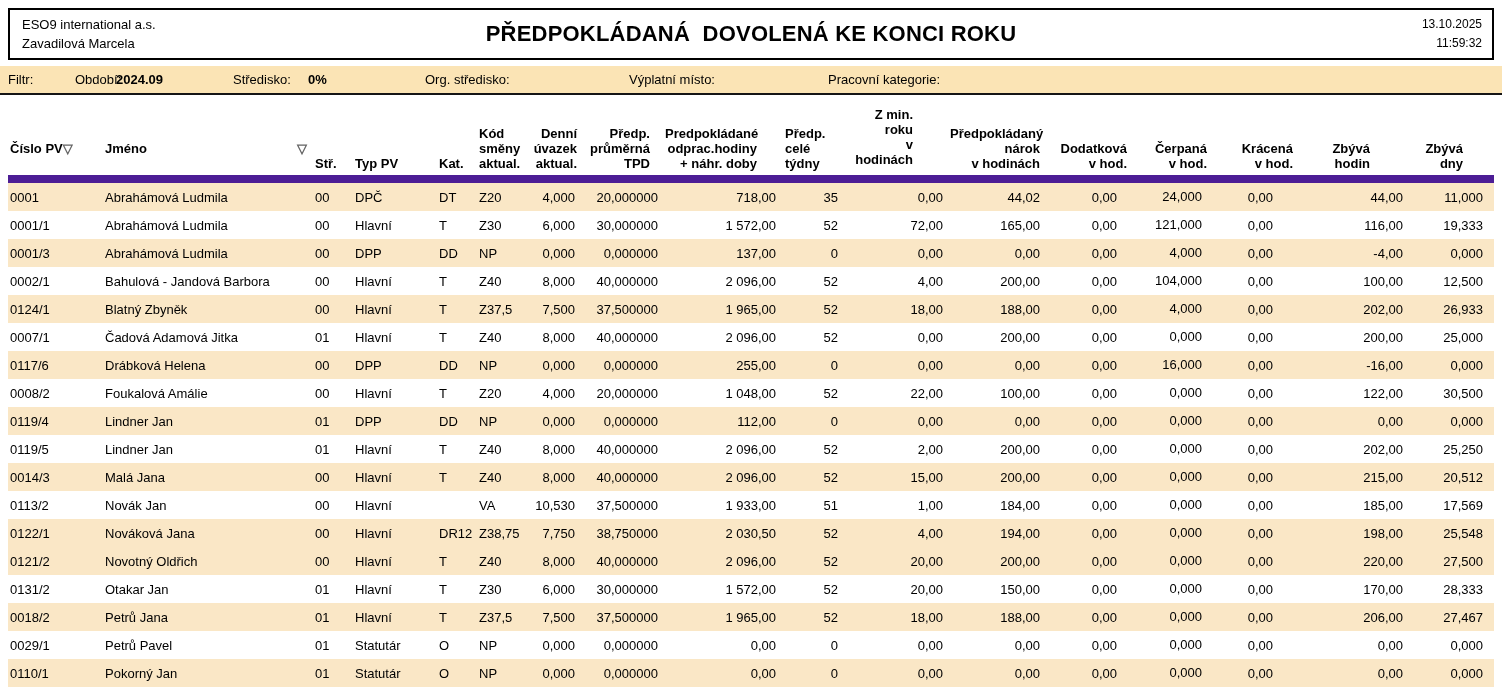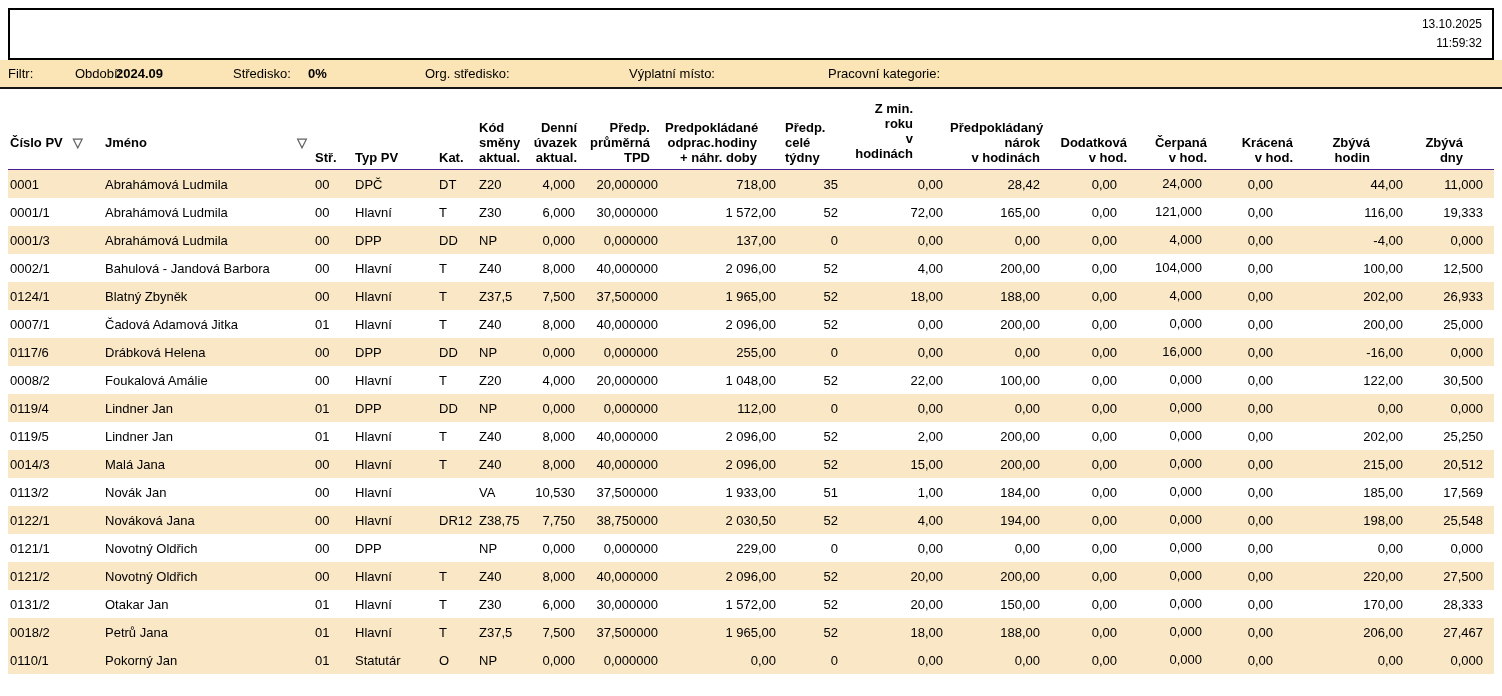"ESO9 international a.s." div.company-block { html: none -> <div> <div>ESO9 international a.s.</div> <div>Zavadilová Marcela</div> </div> }
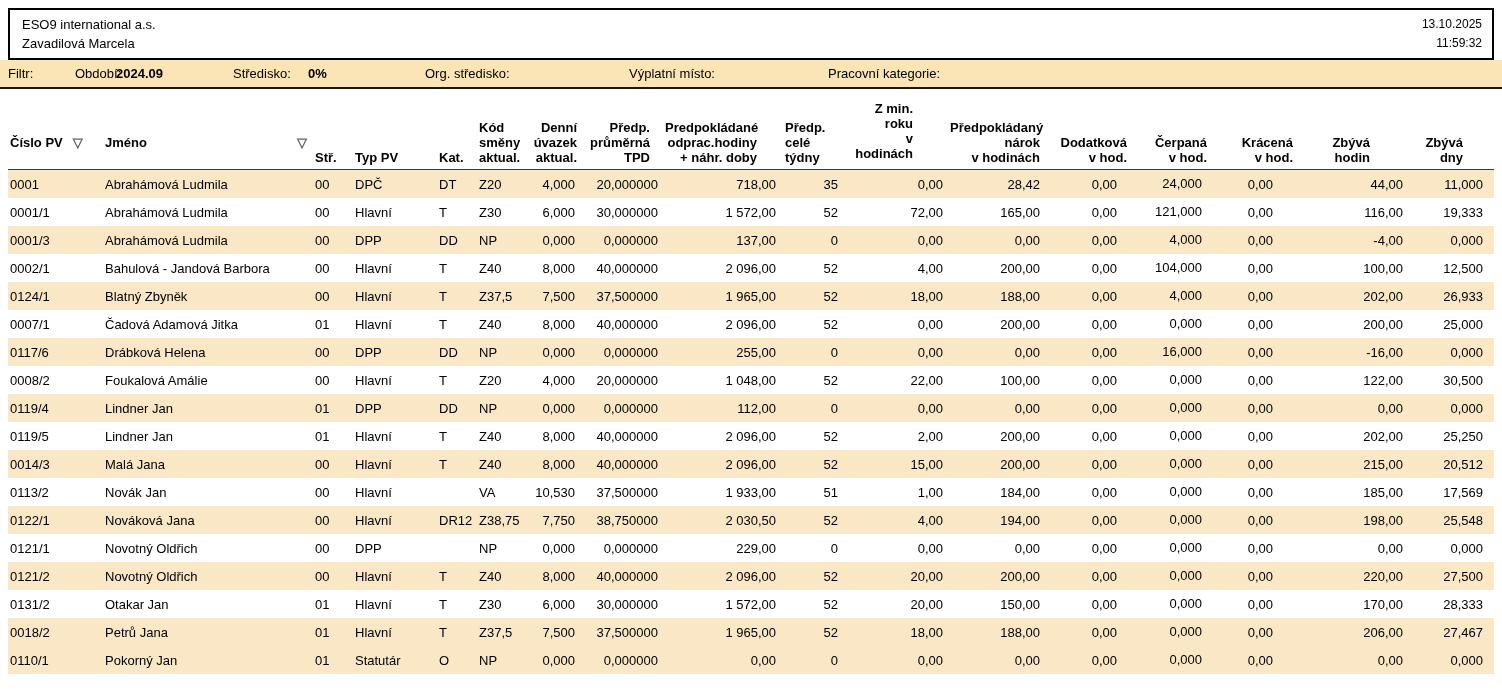"PŘEDPOKLÁDANÁ DOVOLENÁ KE KONCI ROKU" div.title { html: none -> <div>PŘEDPOKLÁDANÁ DOVOLENÁ KE KONCI ROKU</div> }
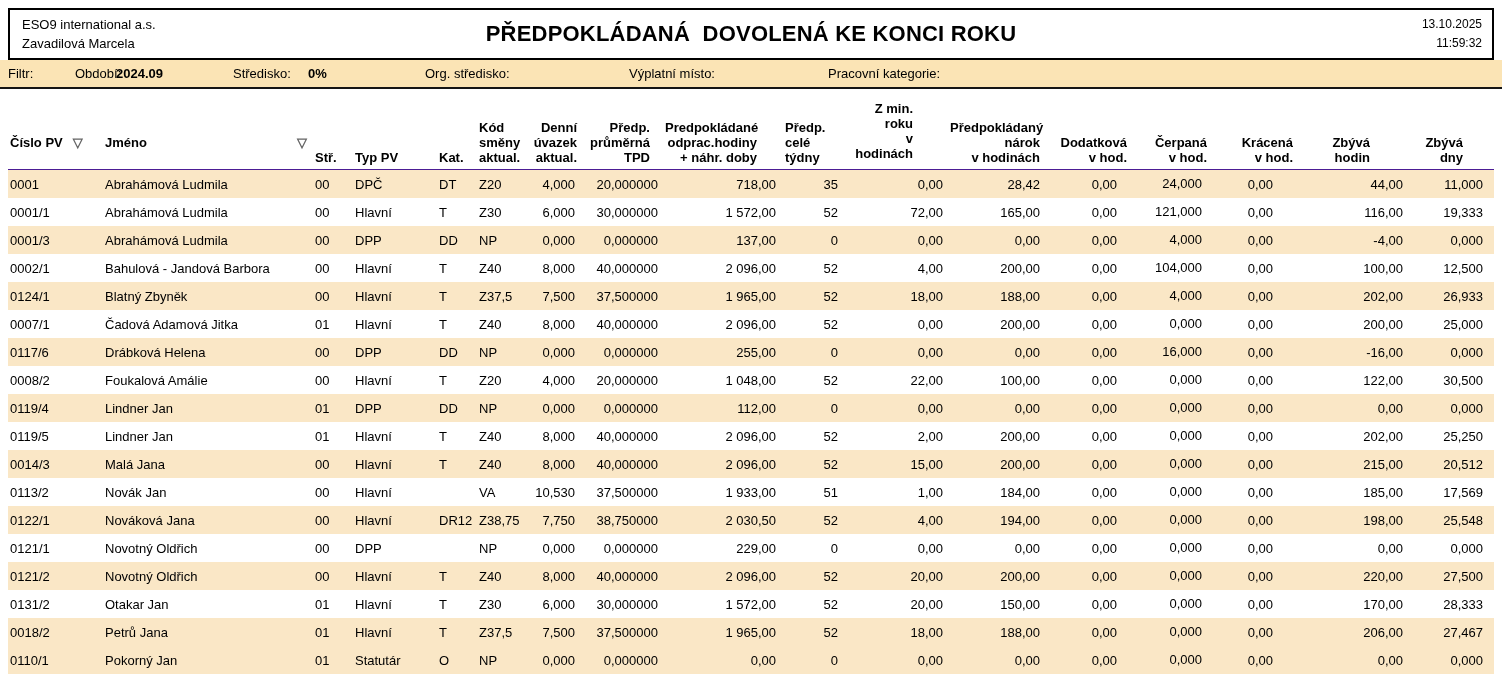"Filtr:" .filter-bar { margin-top: 0 -> 6px }
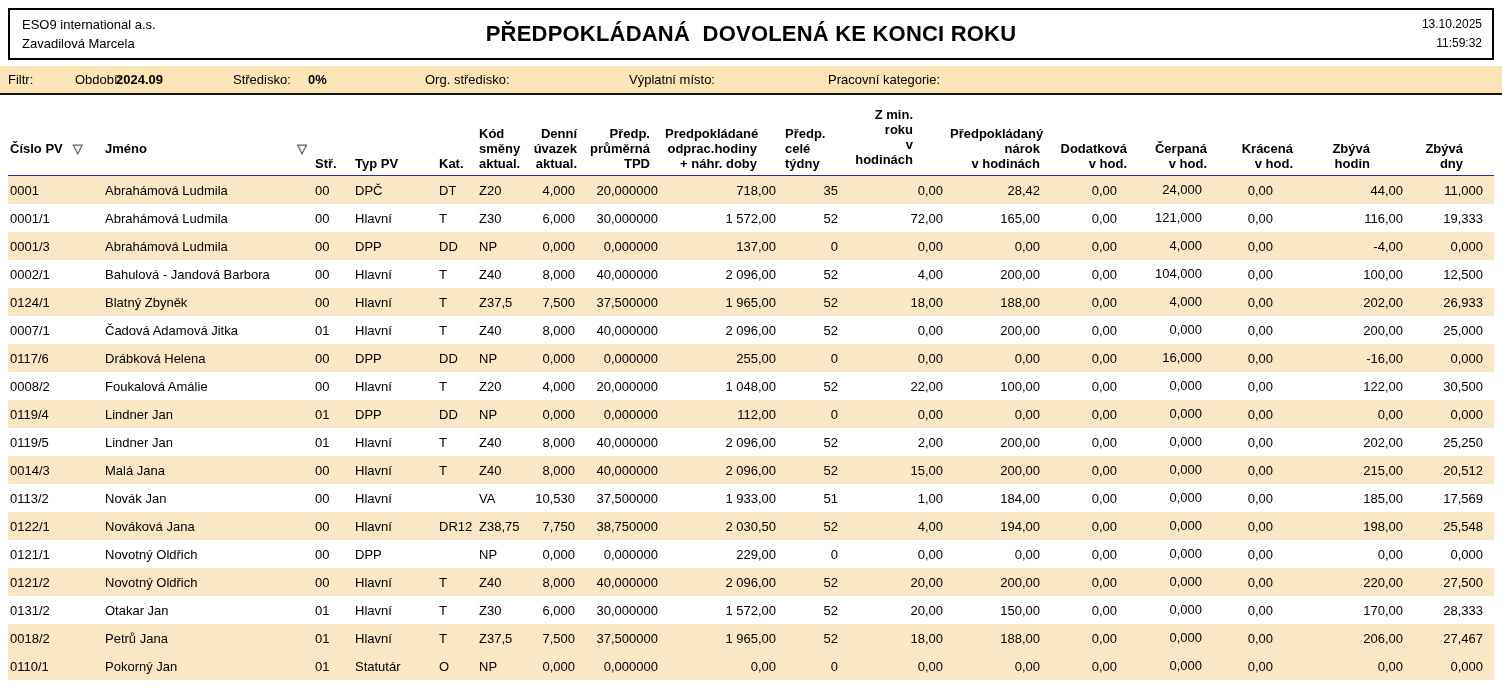"Z min. roku" thead th { border-bottom: 1px solid #4c1d95 -> 8px solid #4c1d95 }
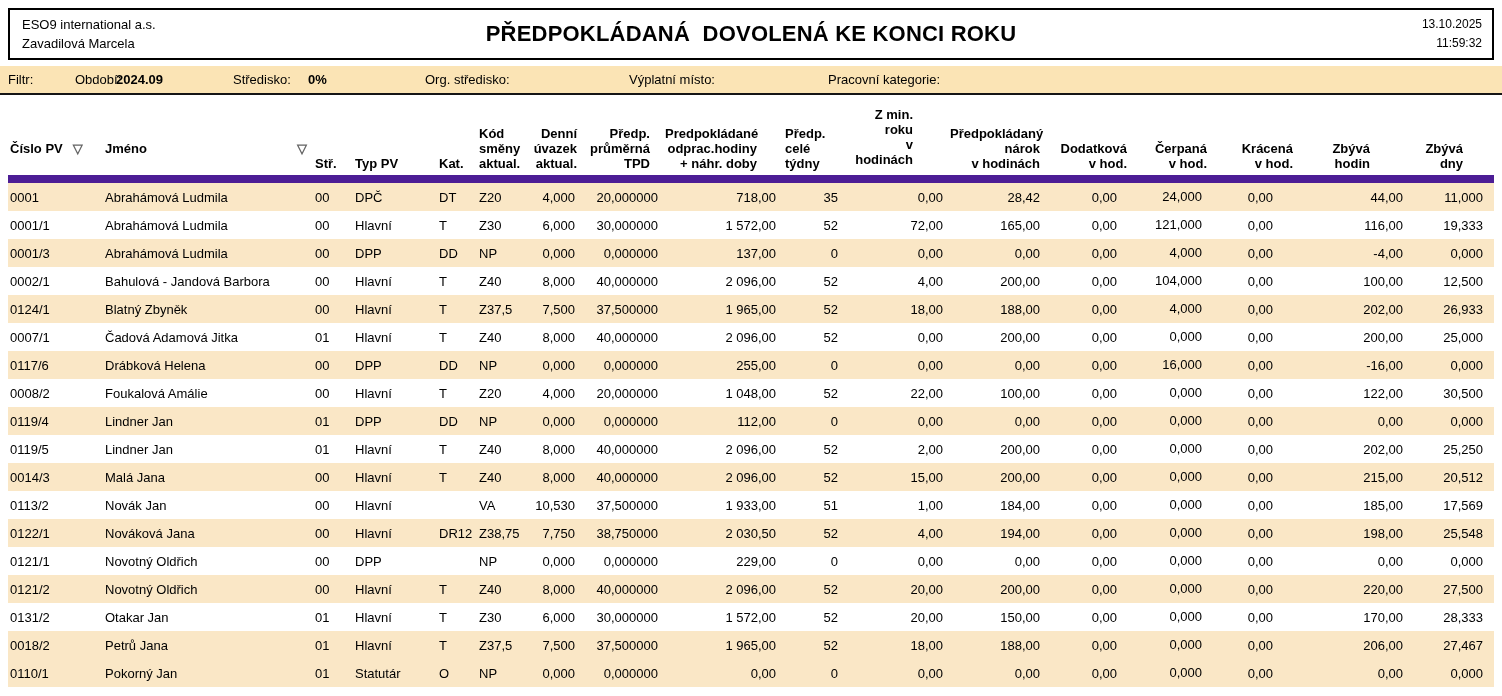"Číslo PV" .th-flex { gap: 10px -> none }
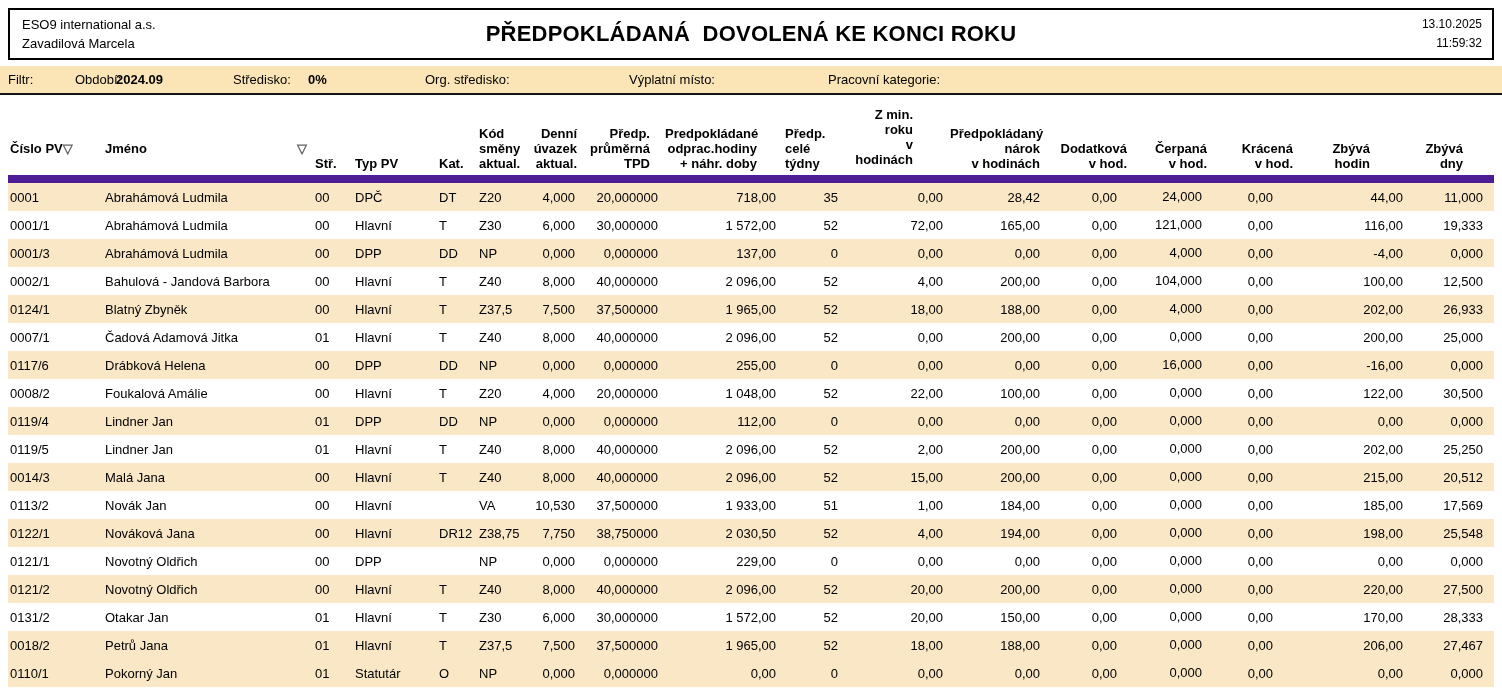"28,42" td.c11 { text: 28,42 -> 44,02 }
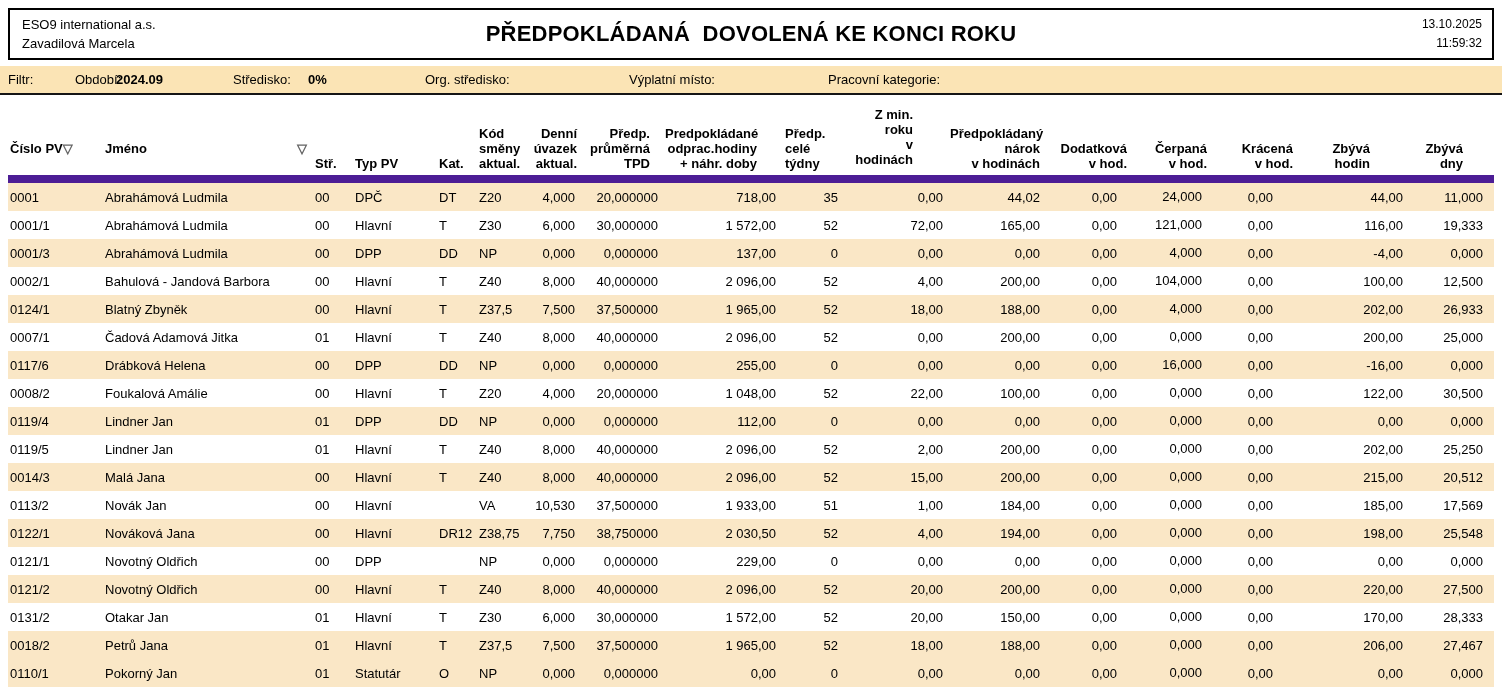"0121/1" tr { html: <tr> <td>0121/1</td> <td>Novotný Oldřich</td> <td>00</td> <td>DPP</td> <td></td> <td>NP</td> <td>0,000</td> <td>0,000000</td> <td>229,00</td> <td>0</td> <td>0,00</td> <td>0,00</td> <td>0,00</td> <td>0,000</td> <td>0,00</td> <td>0,00</td> <td>0,000</td> </tr> -> none }
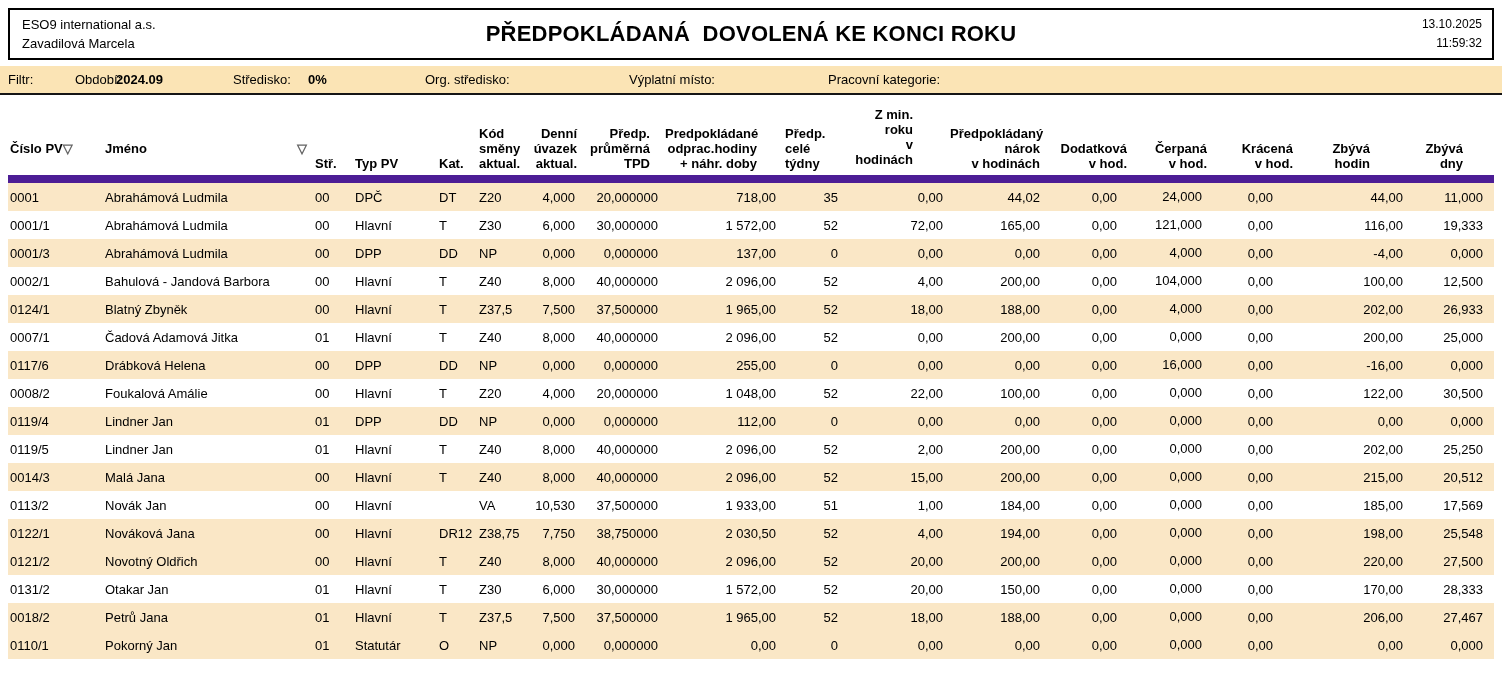"0029/1" tr { html: none -> <tr> <td>0029/1</td> <td>Petrů Pavel</td> <td>01</td> <td>Statutár</td> <td>O</td> <td>NP</td> <td>0,000</td> <td>0,000000</td> <td>0,00</td> <td>0</td> <td>0,00</td> <td>0,00</td> <td>0,00</td> <td>0,000</td> <td>0,00</td> <td>0,00</td> <td>0,000</td> </tr> }
